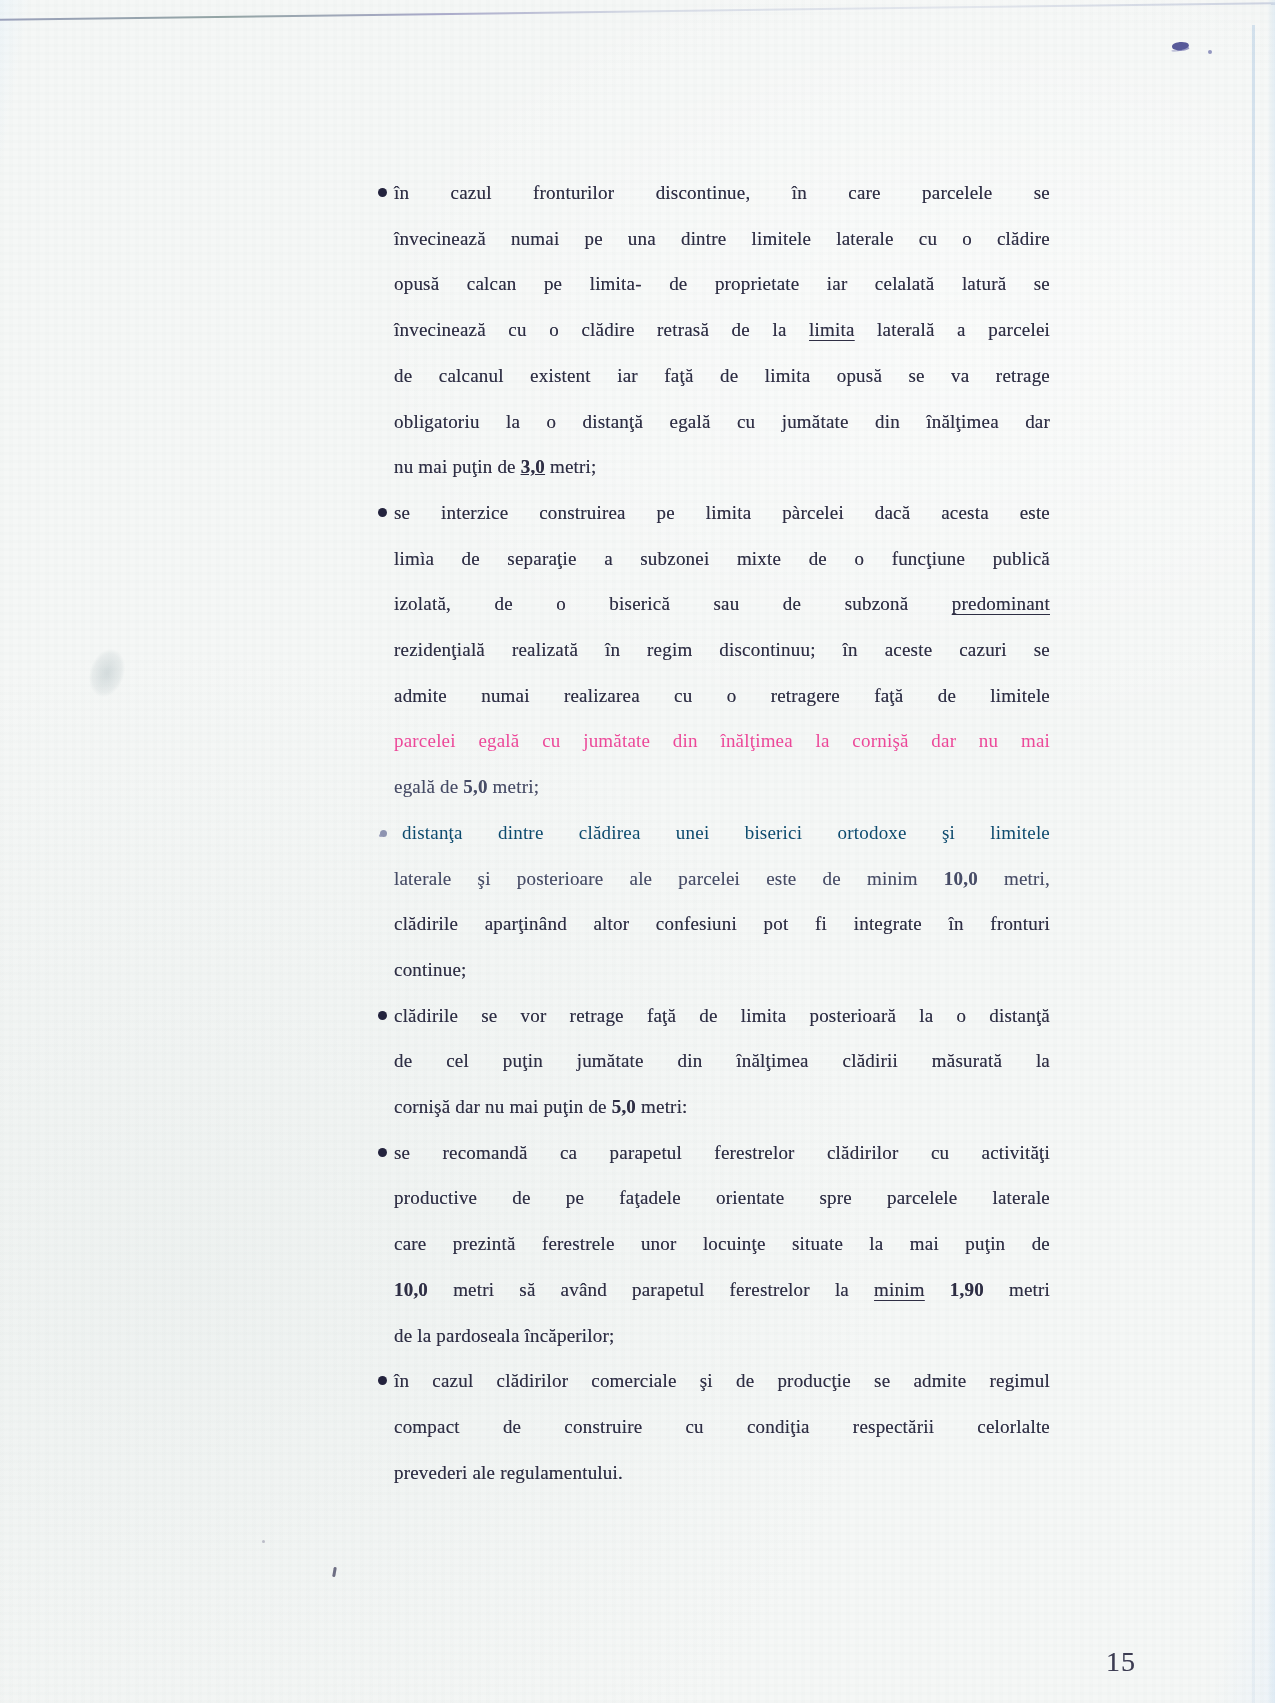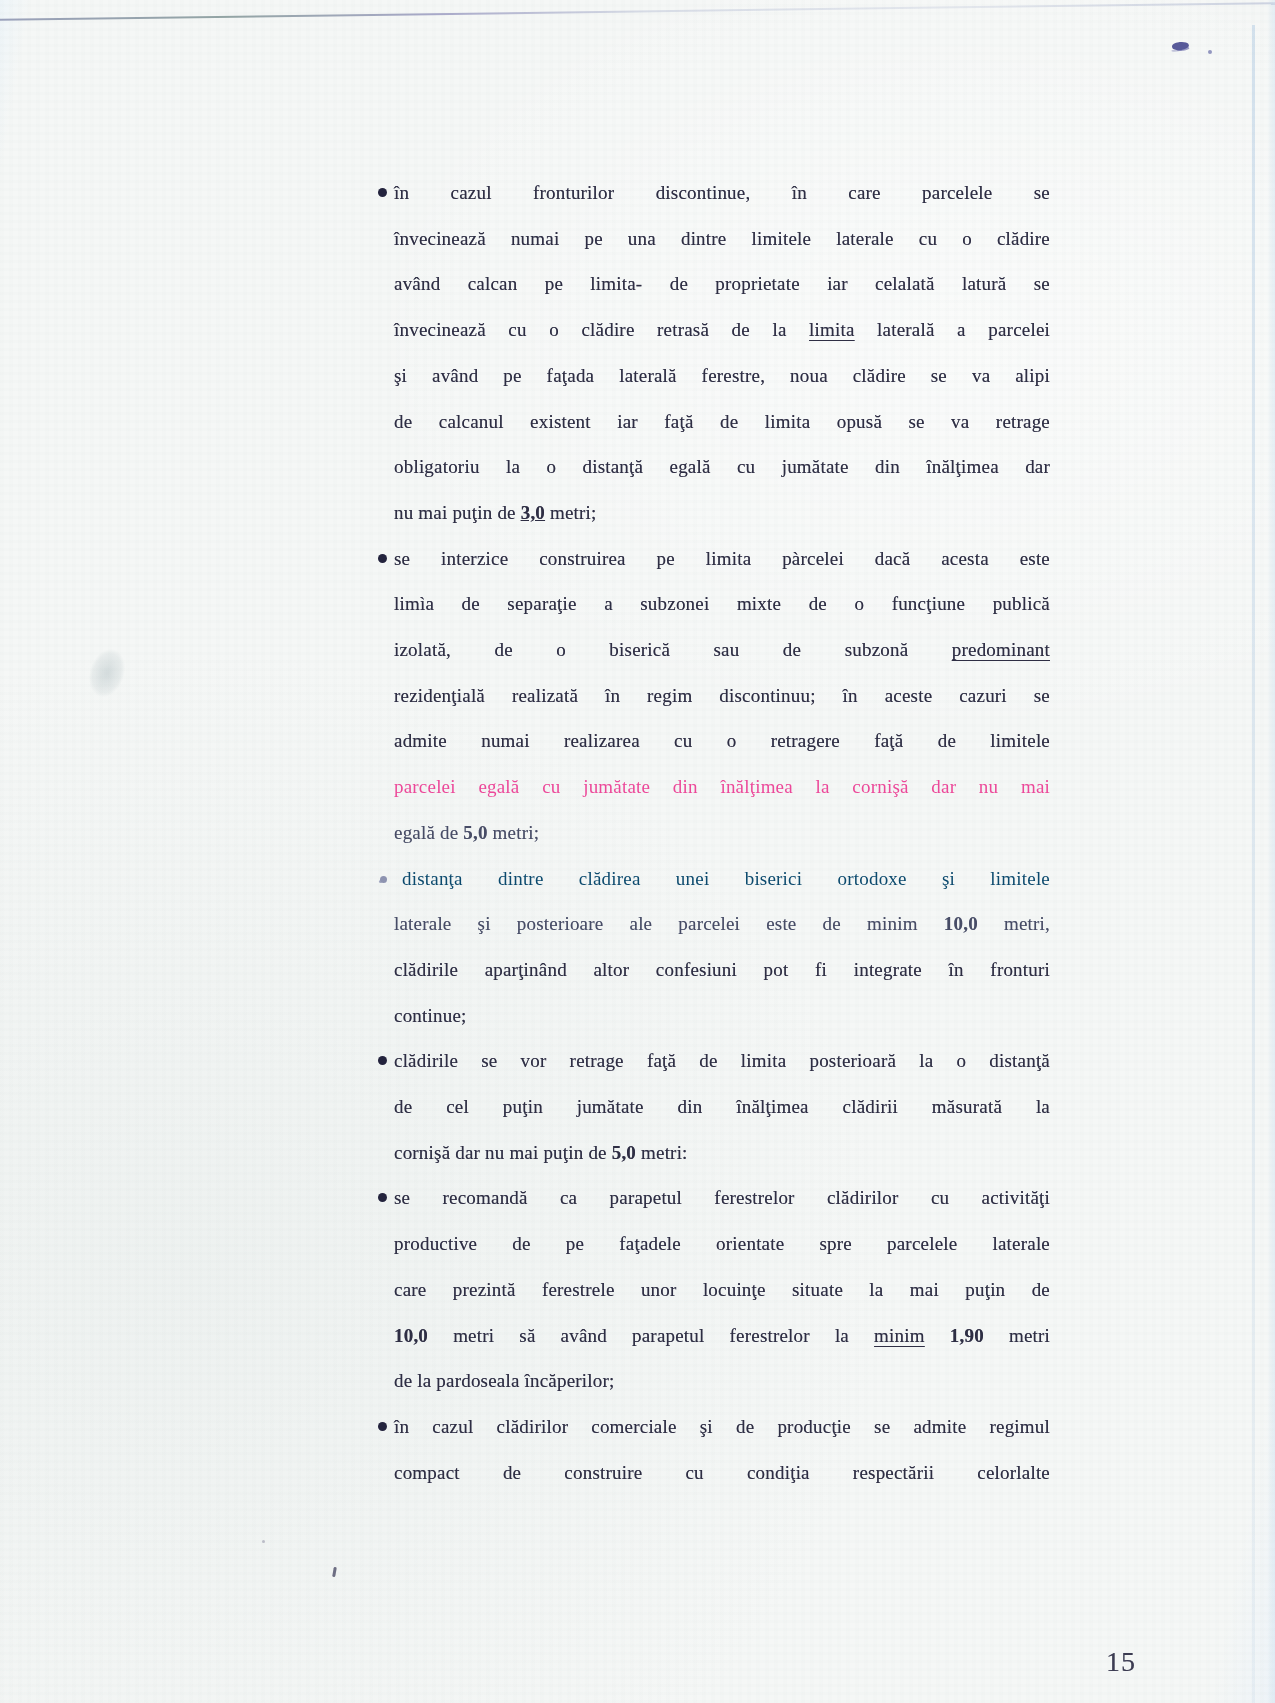"având calcan pe limita- de" span { text: având -> opusă }
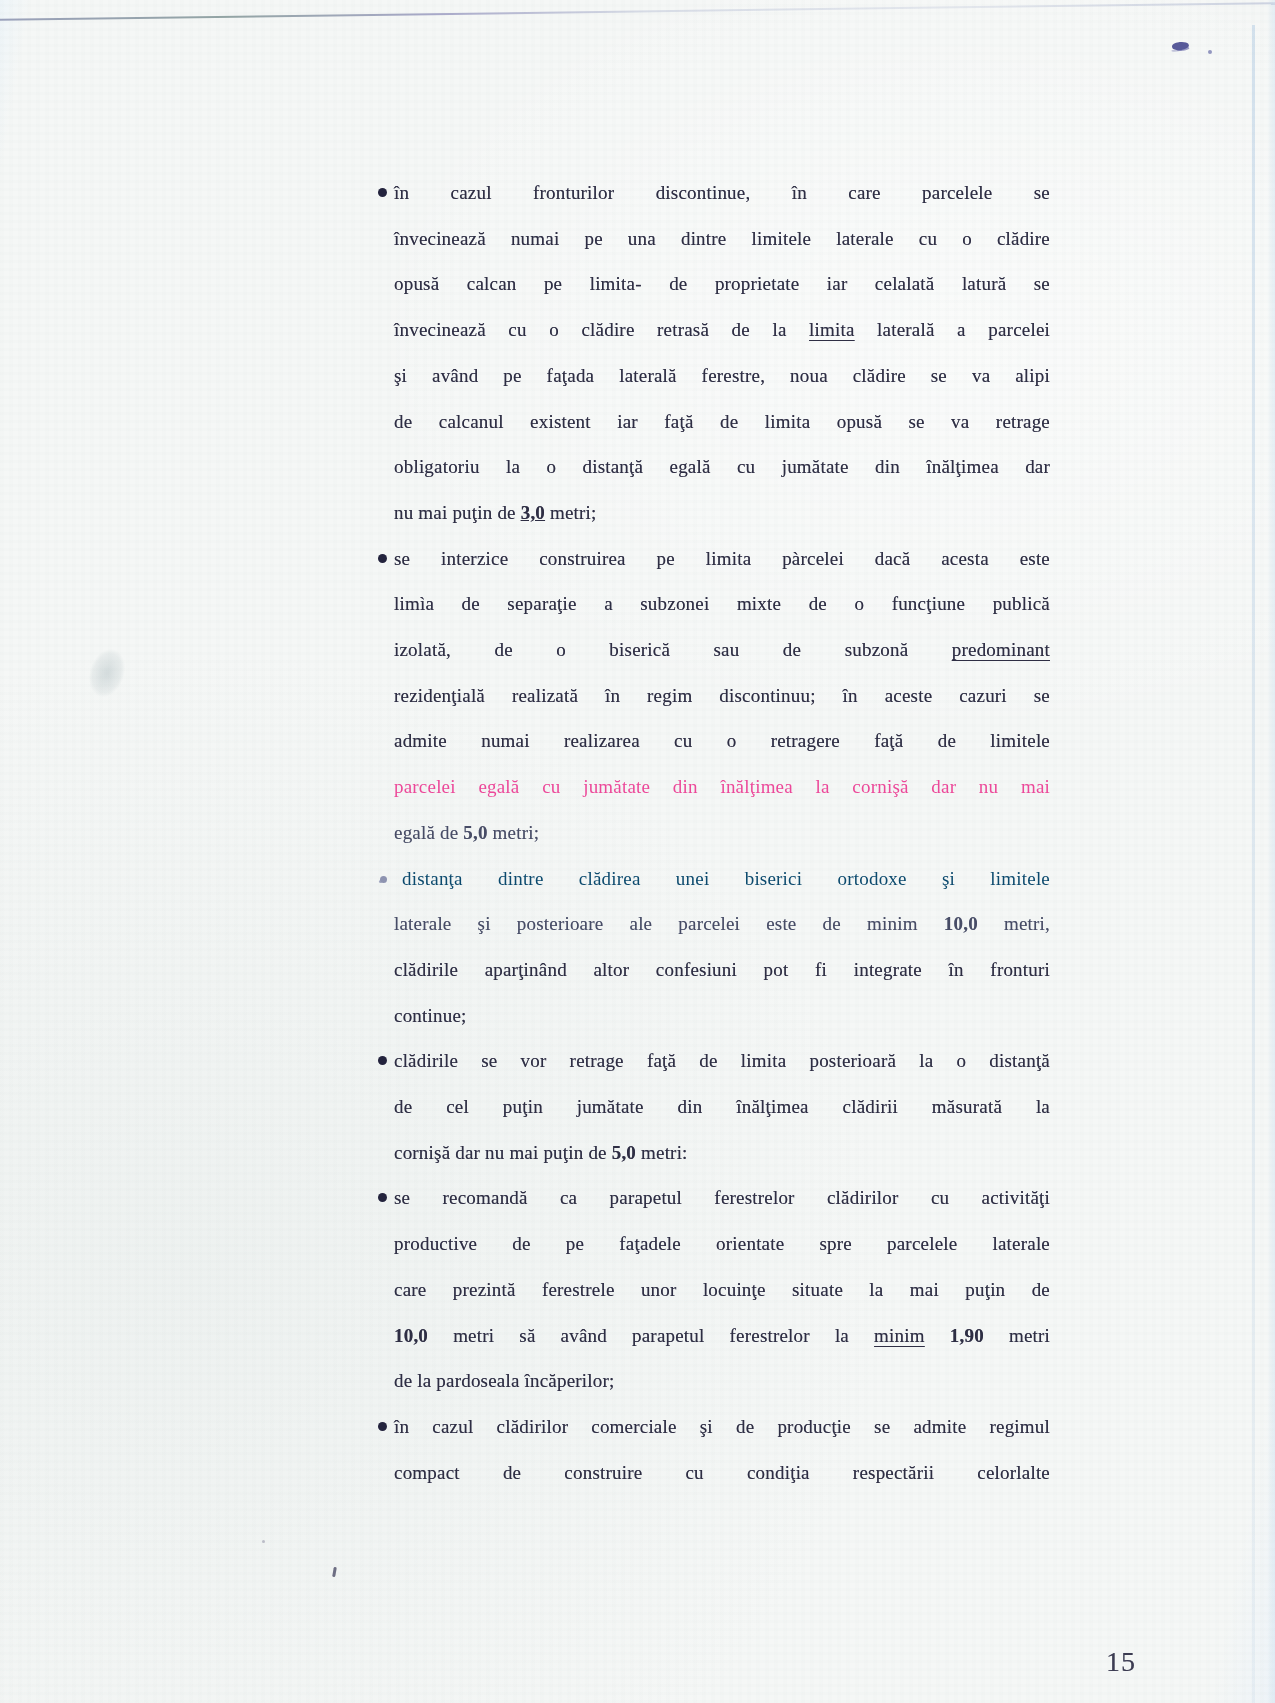"şi având pe faţada laterală" div.line { html: <div><span>şi având pe faţada laterală ferestre, noua clădire se va alipi</span></div> -> none }
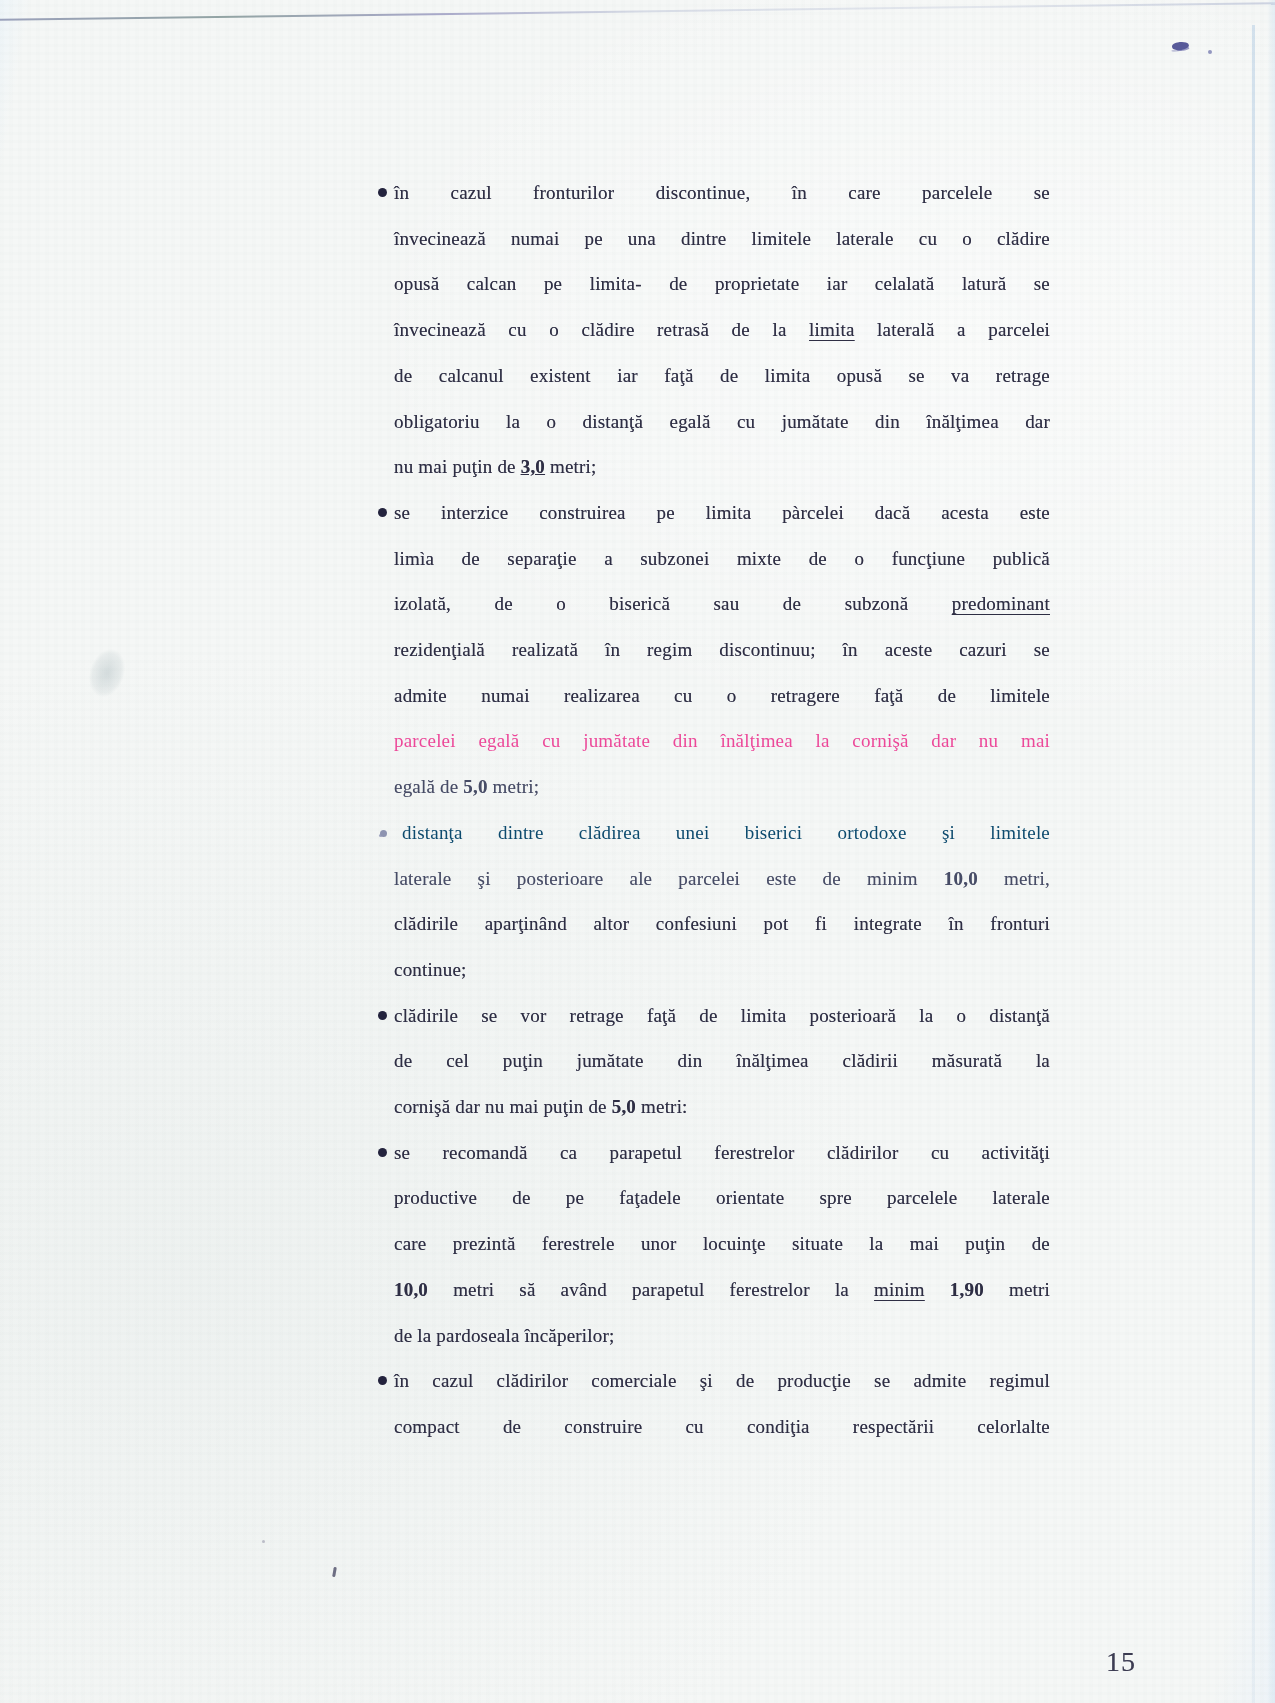"prevederi ale regulamentului." div.line { html: none -> <div><span>prevederi ale regulamentului.</span></div> }
